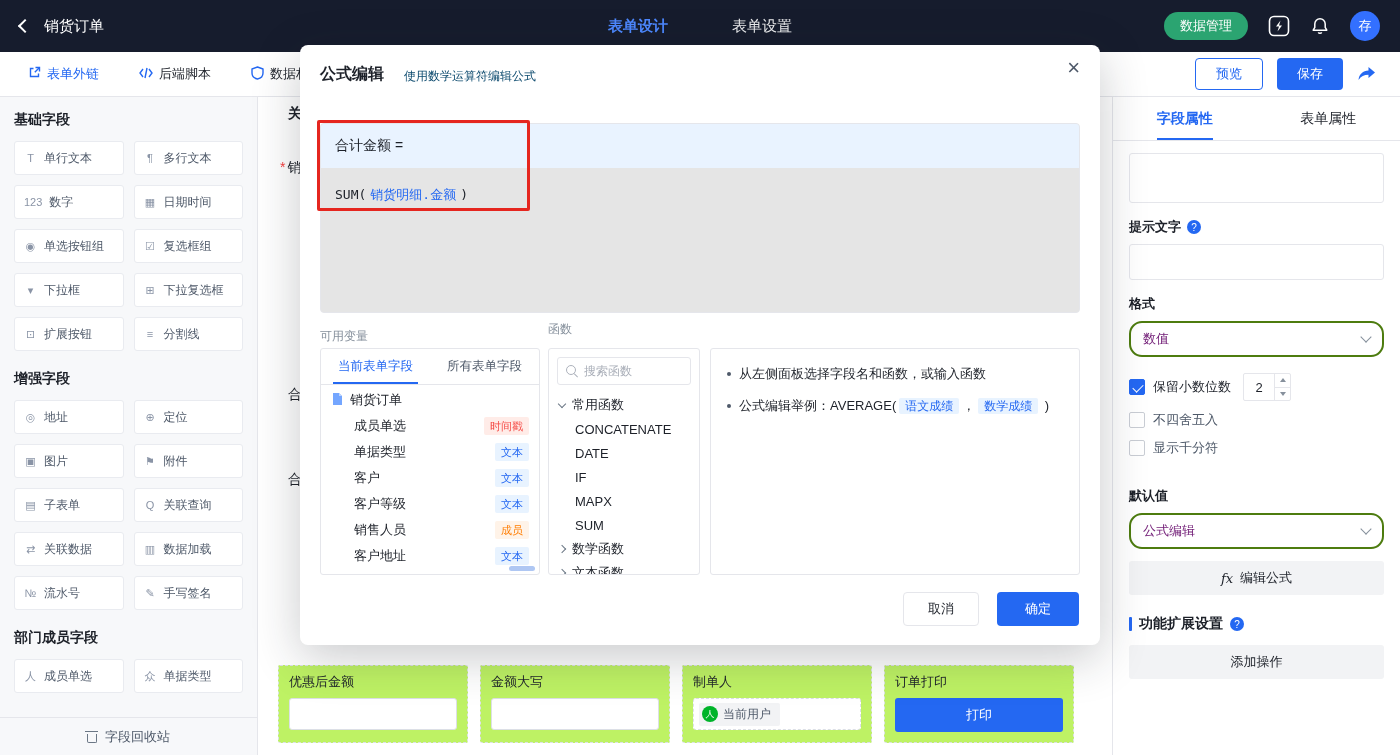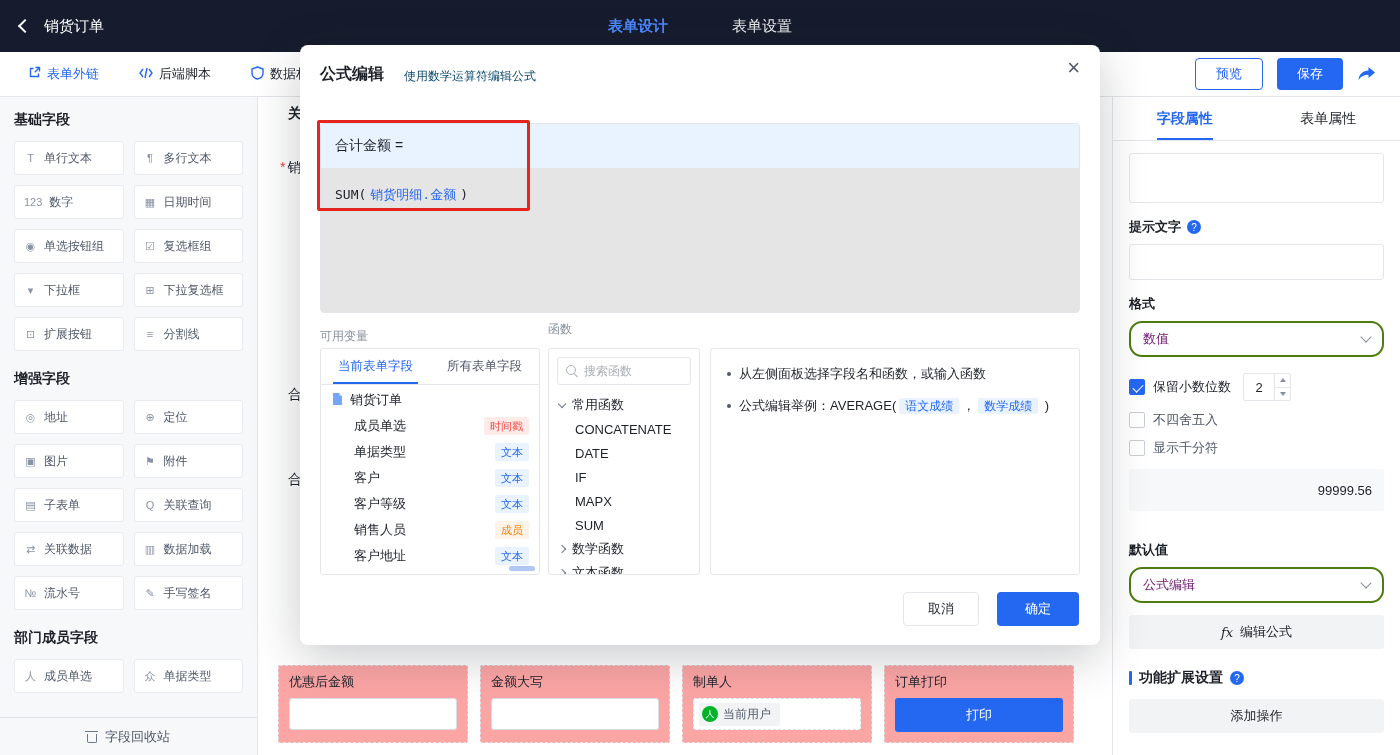"数据管理" div.tb-right { html: none -> <div> <span>数据管理</span> <span> <svg> <rect></rect> <path></path> </svg> </span> <span> <svg> <path></path> <path></path> </svg> </span> <span>存</span> </div> }
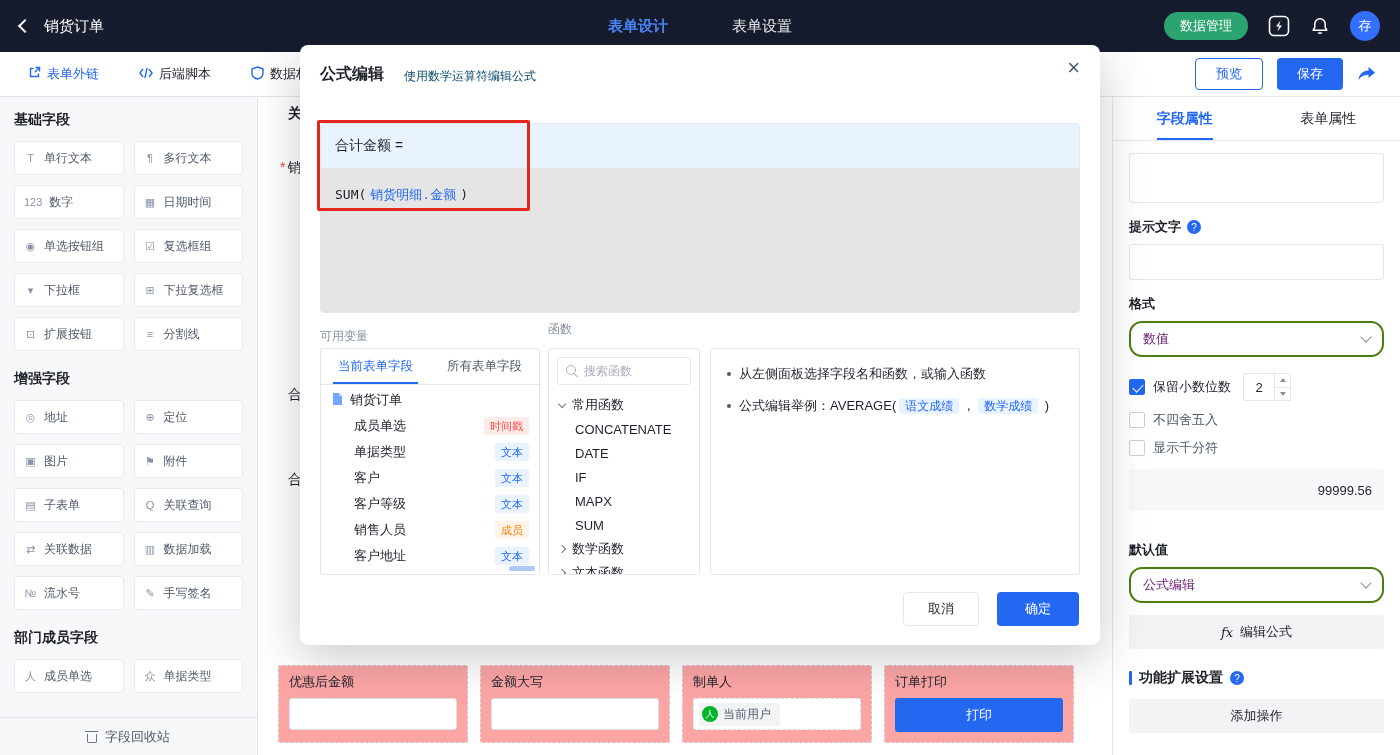"99999.56" div.preview-box { html: <div>99999.56</div> -> none }
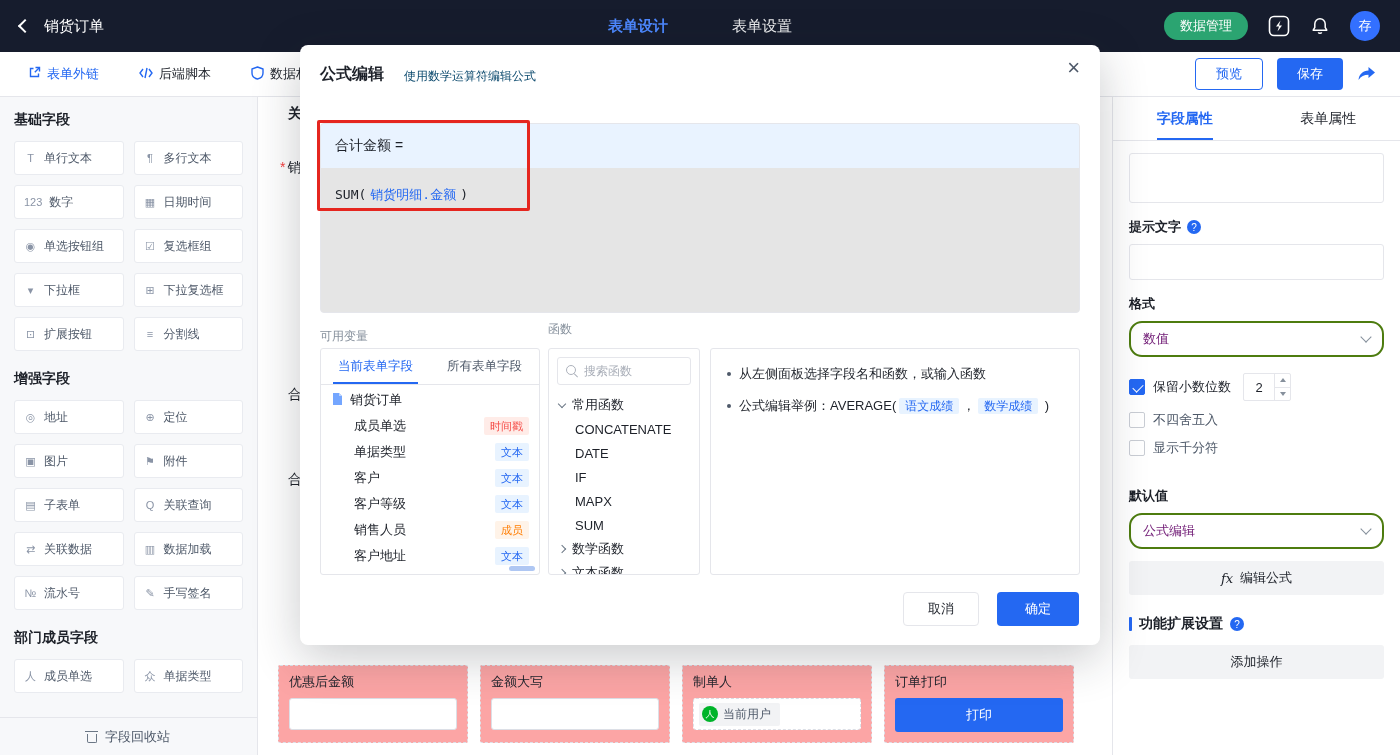"优惠后金额" .cfield { background: #fca5a5 -> #bef264 }
